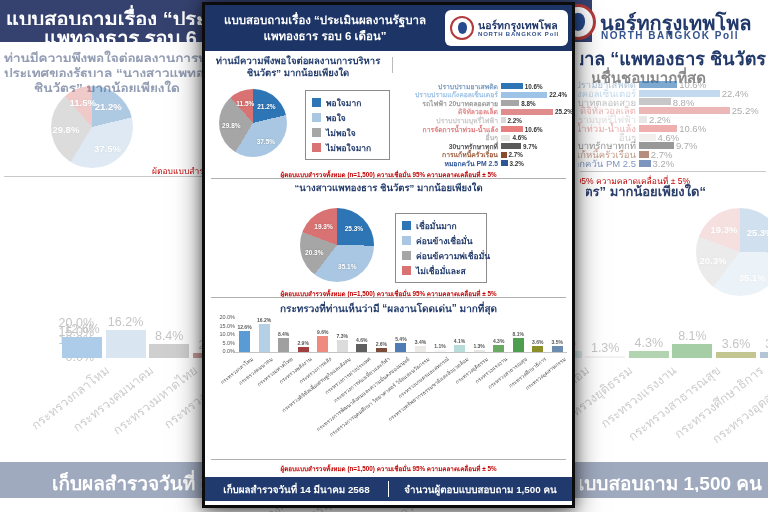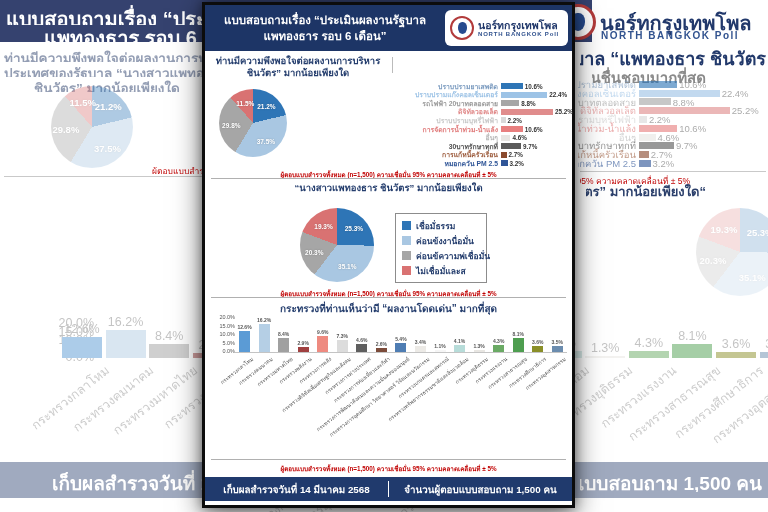"พอใจมาก" div.abs { html: none -> <div> <div> <span></span> <span>พอใจมาก</span> </div> <div> <span></span> <span>พอใจ</span> </div> <div> <span></span> <span>ไม่พอใจ</span> </div> <div> <span></span> <span>ไม่พอใจมาก</span> </div> </div> }
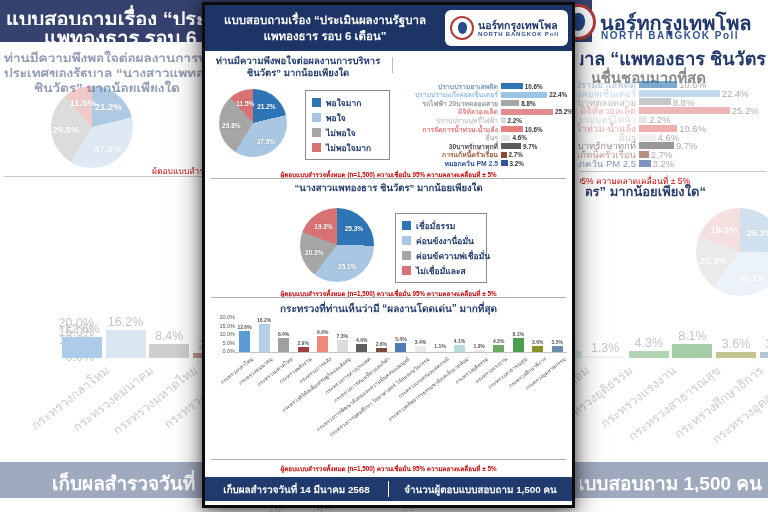"เชื่อมั่ธรรม" span.lg-tx { text: เชื่อมั่ธรรม -> เชื่อมั่นมาก }
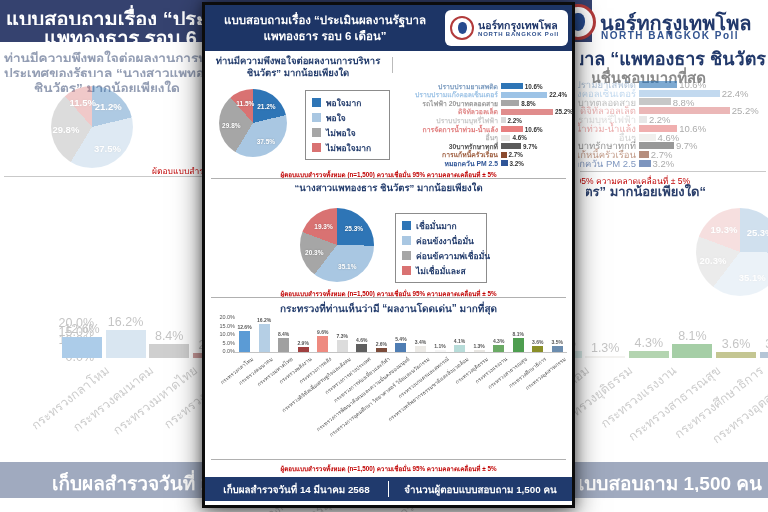"ค่อนข้งงานื่อมั่น" span.lg-tx { text: ค่อนข้งงานื่อมั่น -> ค่อนข้างเชื่อมั่น }
